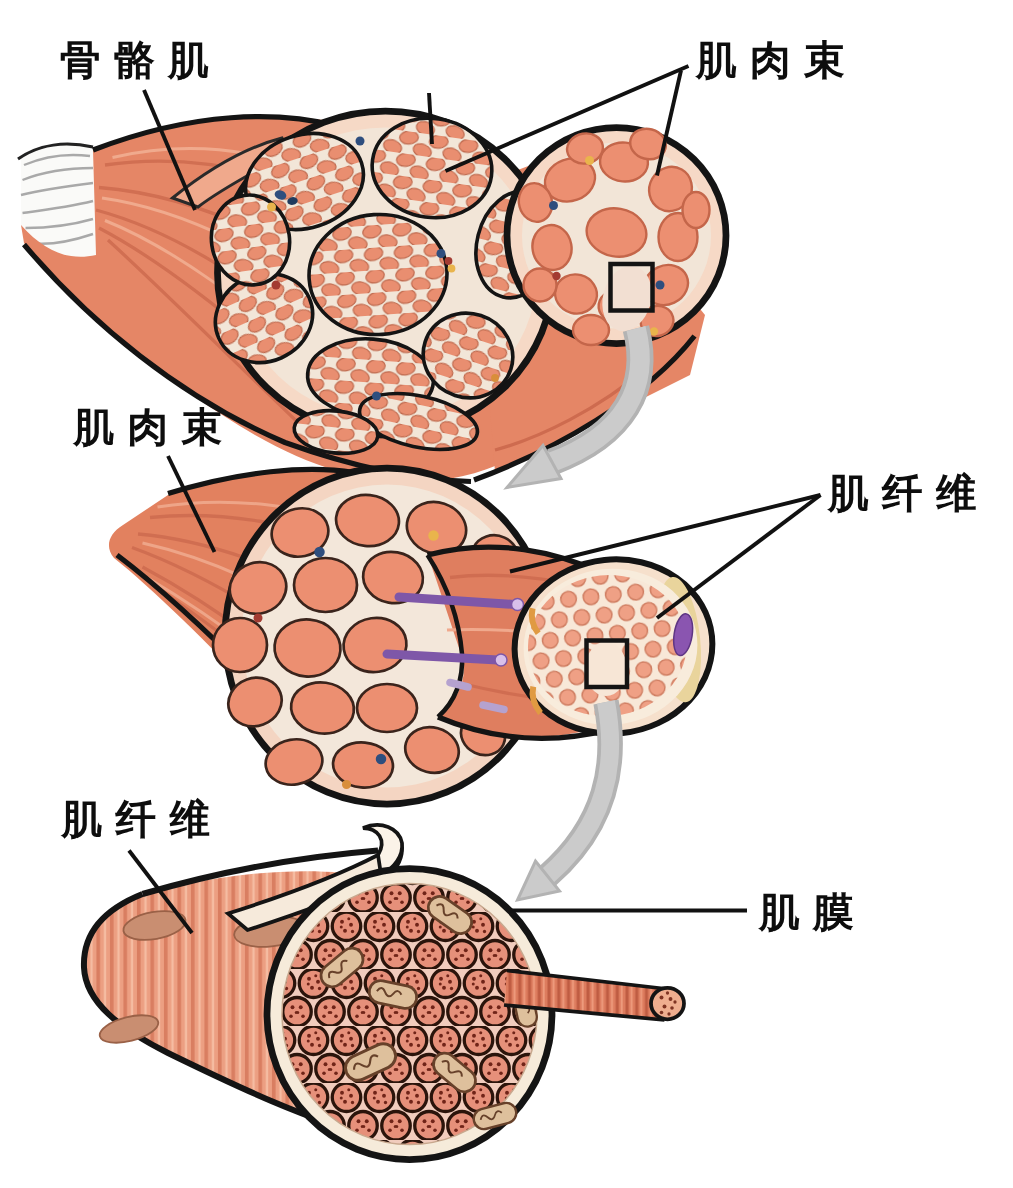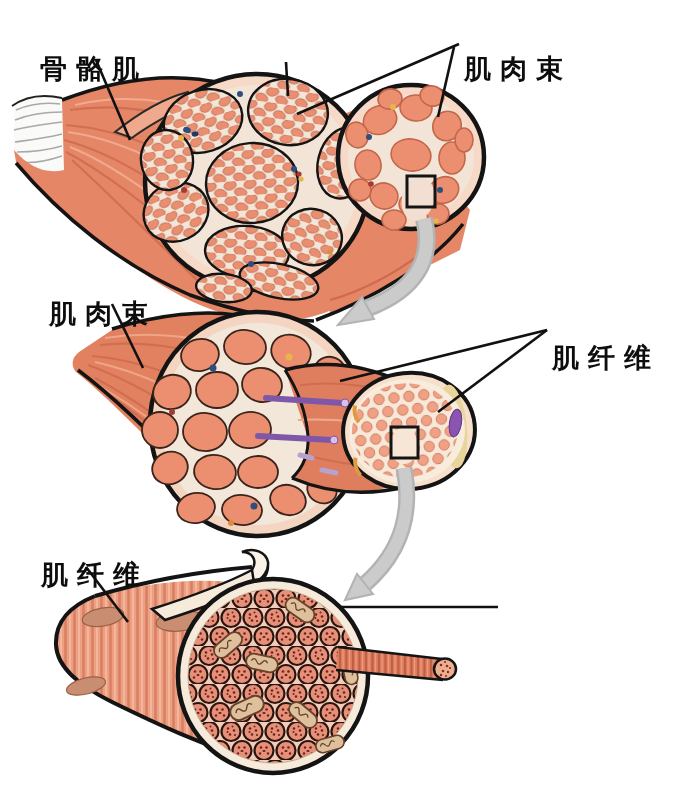"骨骼肌" .label { margin-top: 28px -> none }
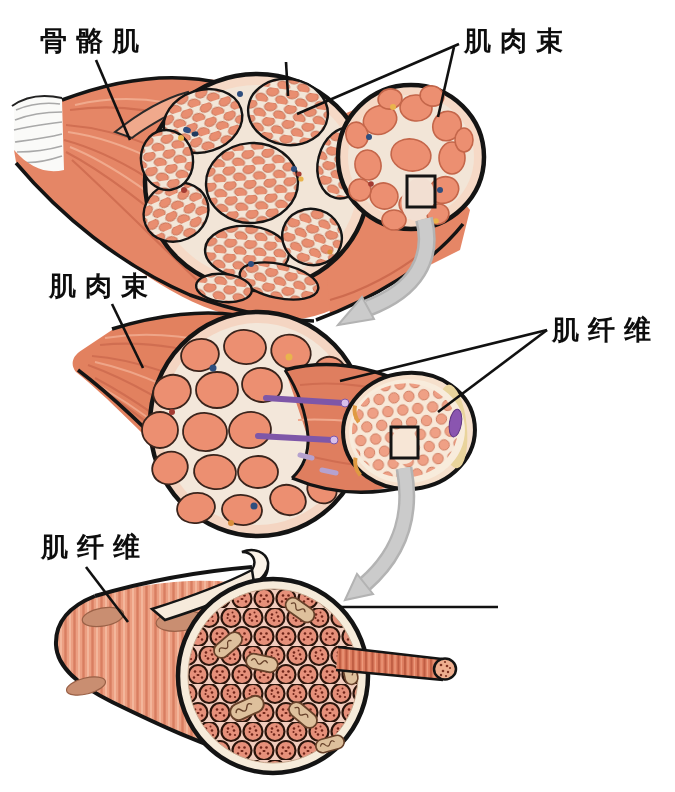"肌膜" div.label { html: none -> <div>肌膜</div> }
